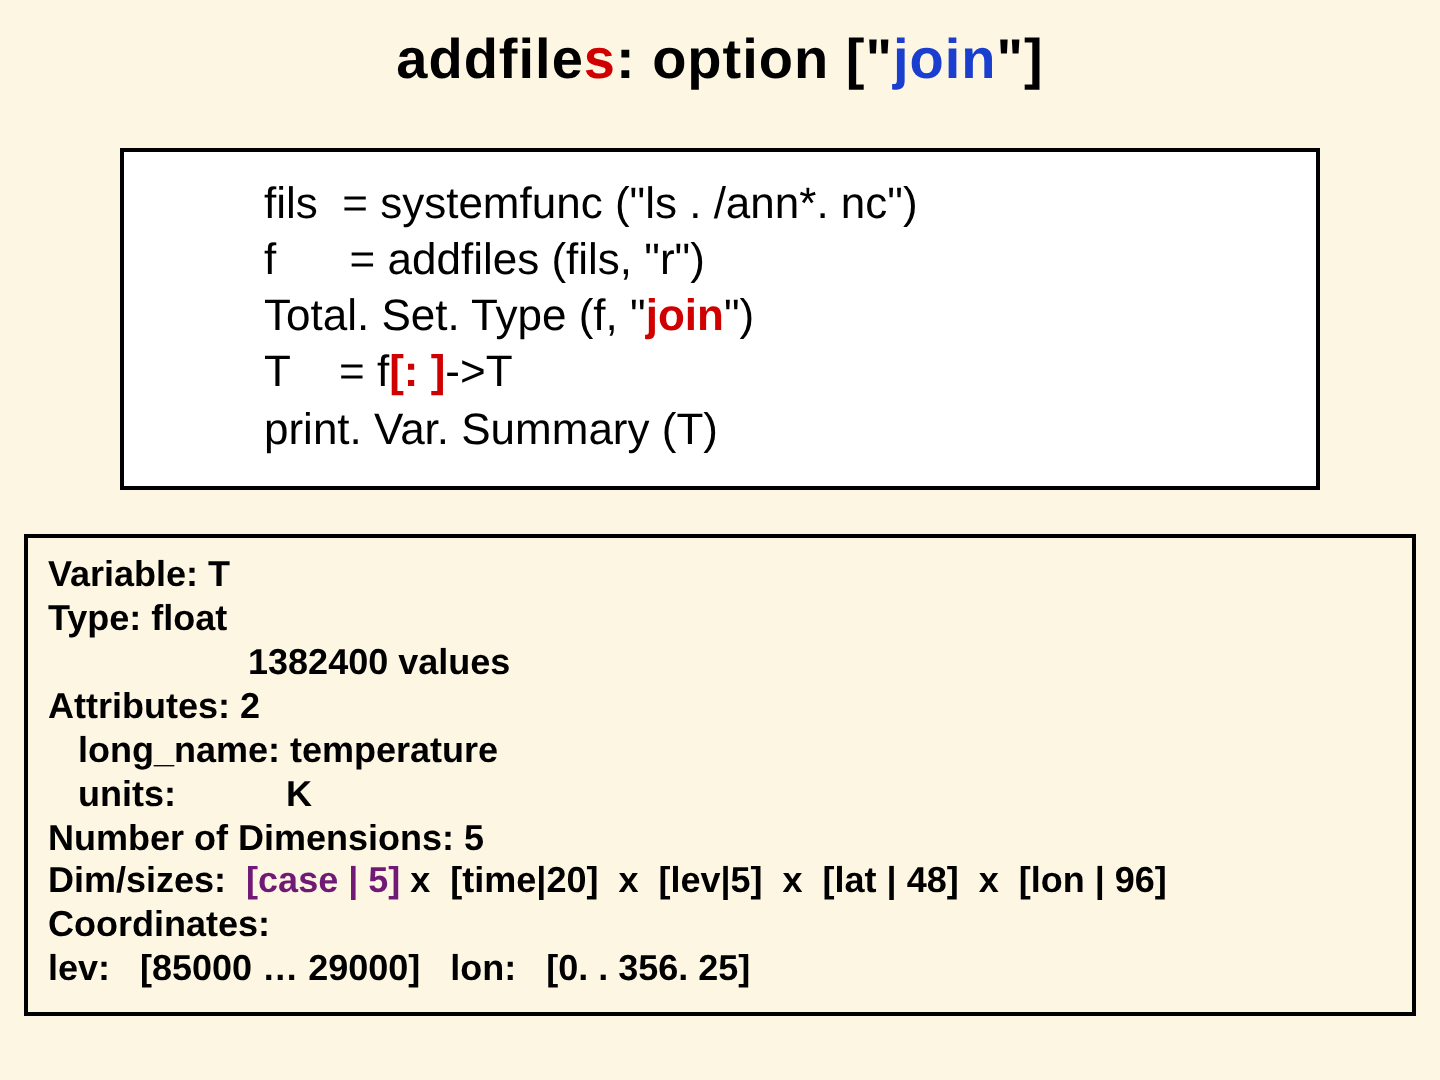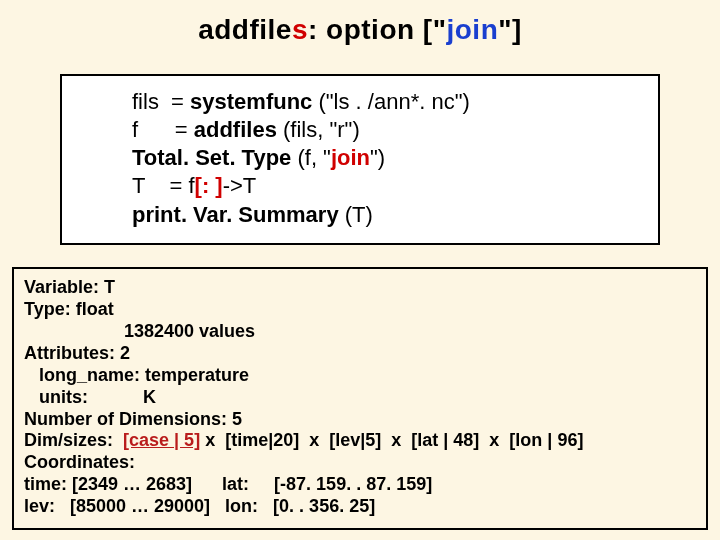"systemfunc" .codebox .bold { font-weight: bold -> normal }
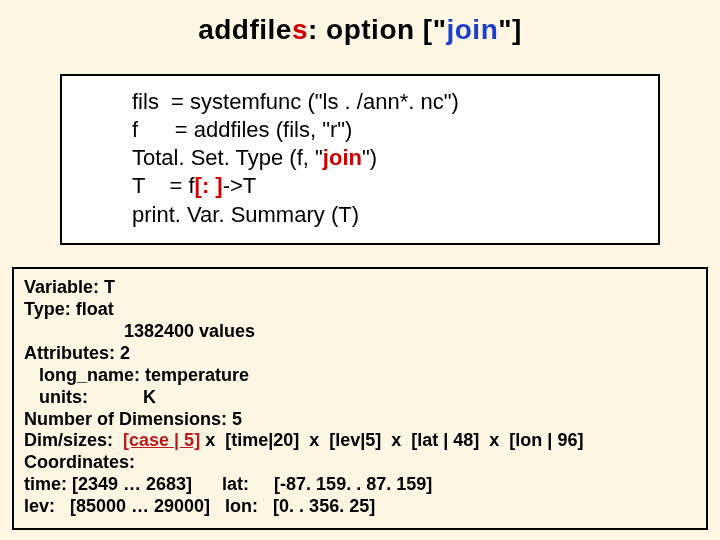"[case | 5]" .outbox .red { color: #b91c1c -> #701a75; text-decoration: underline -> none }
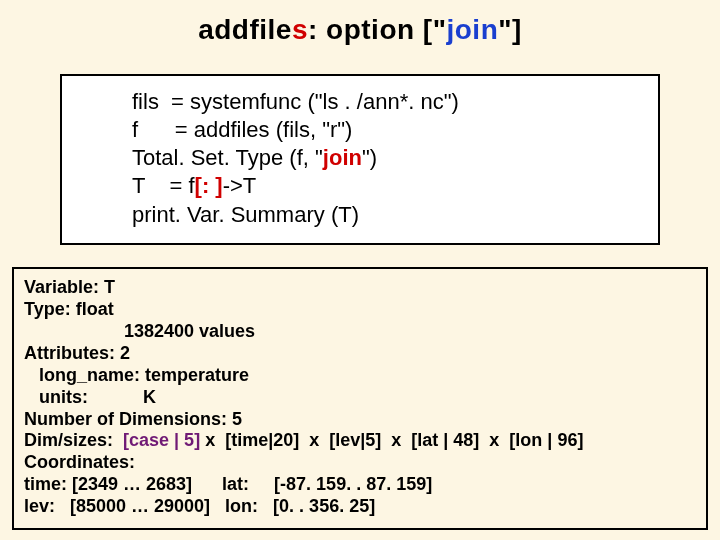"time: [2349 … 2683] lat:" div.line { html: <div>time: [2349 … 2683] lat: [-87. 159. . 87. 159]</div> -> none }
